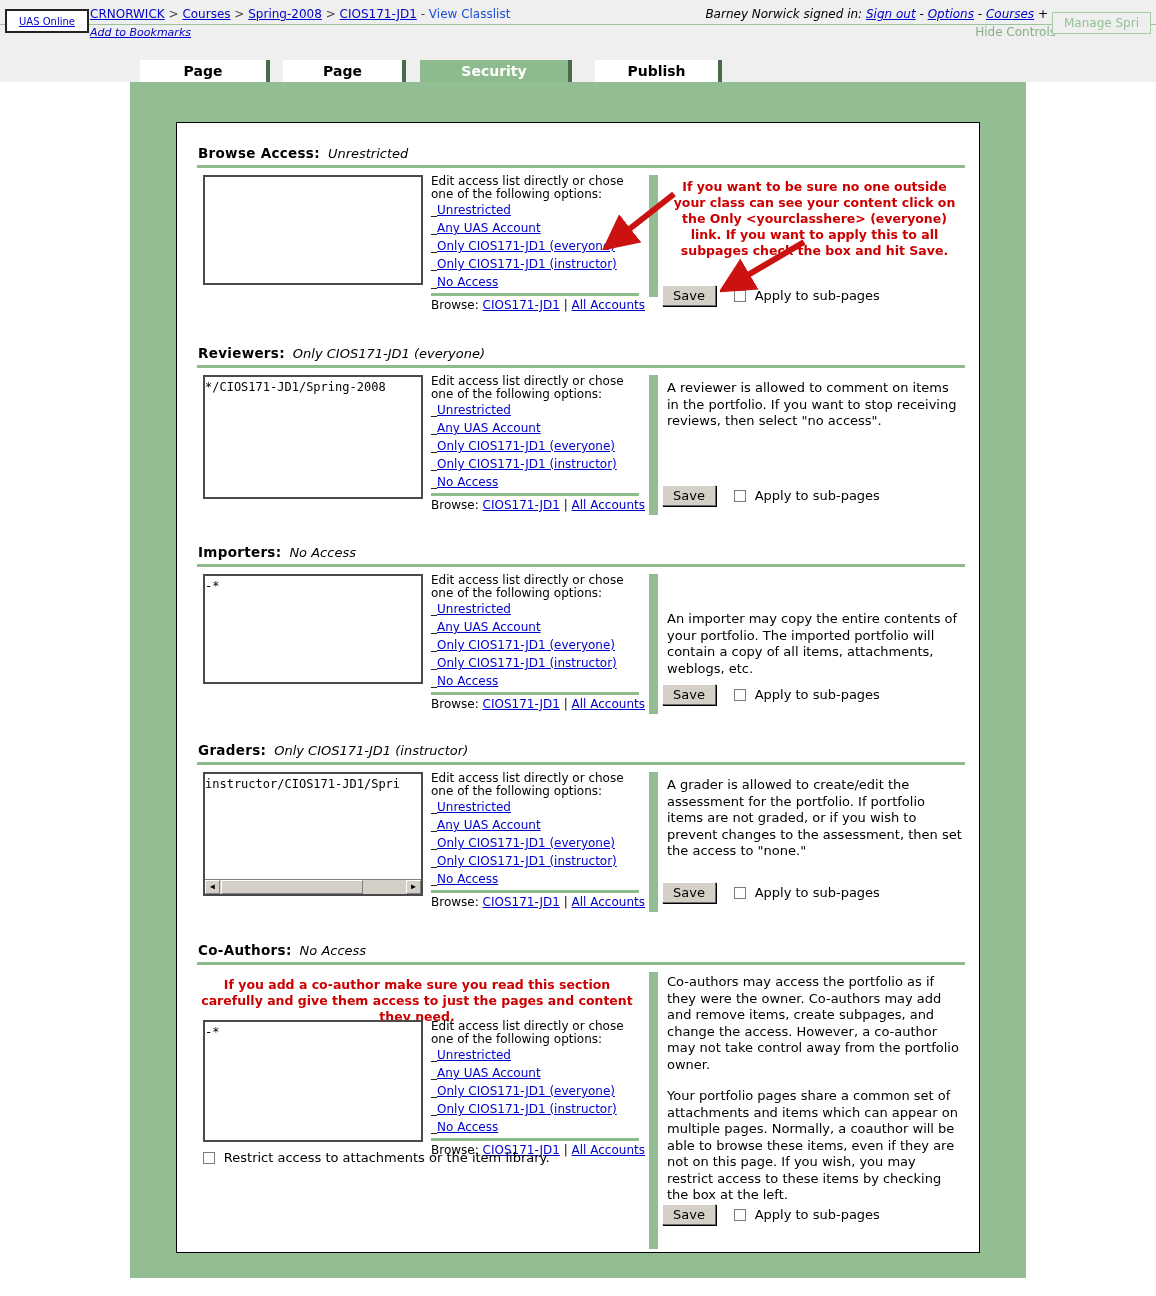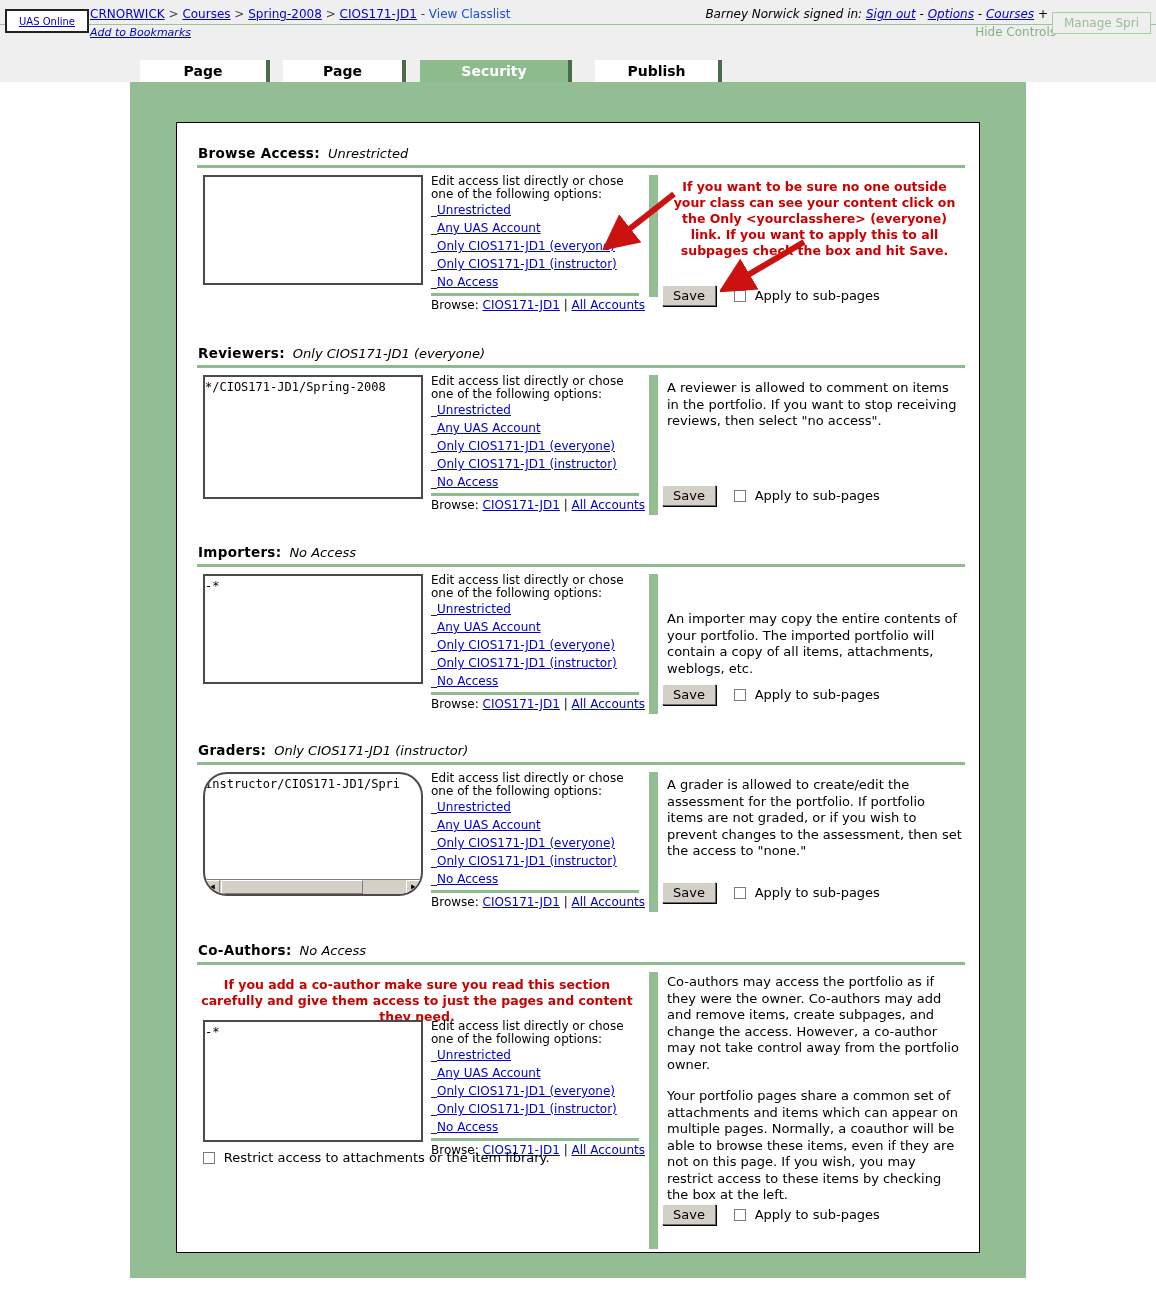"instructor/CIOS171-JD1/Spri" div.acl-box { border-radius: 24px -> none }
